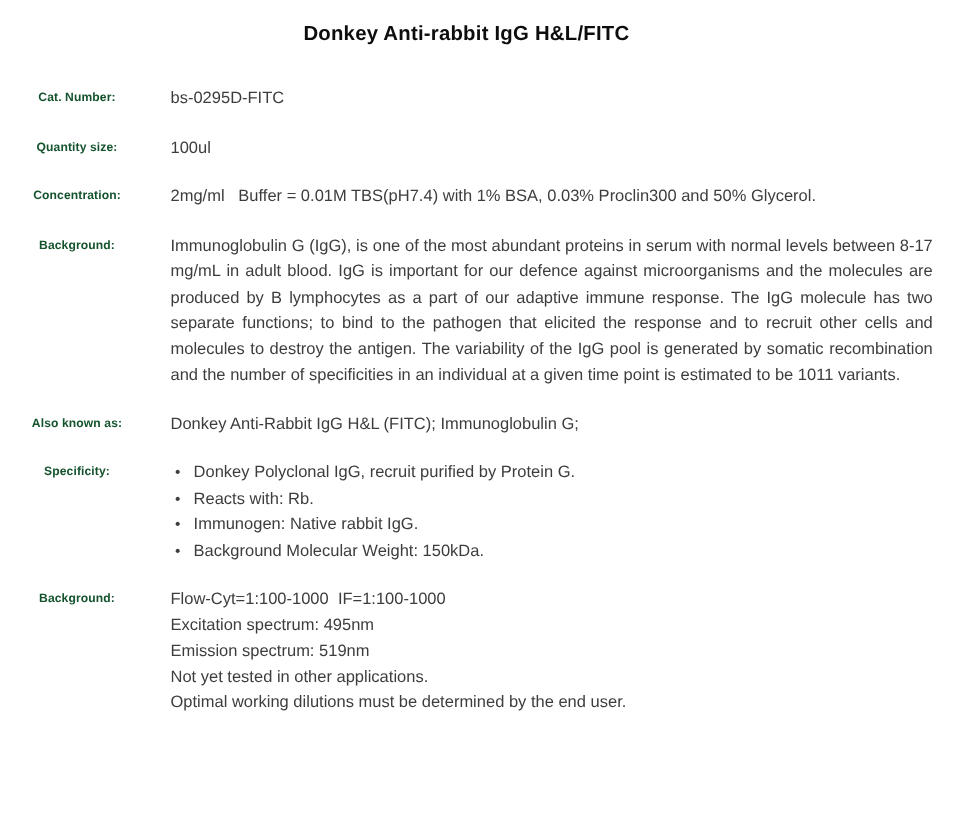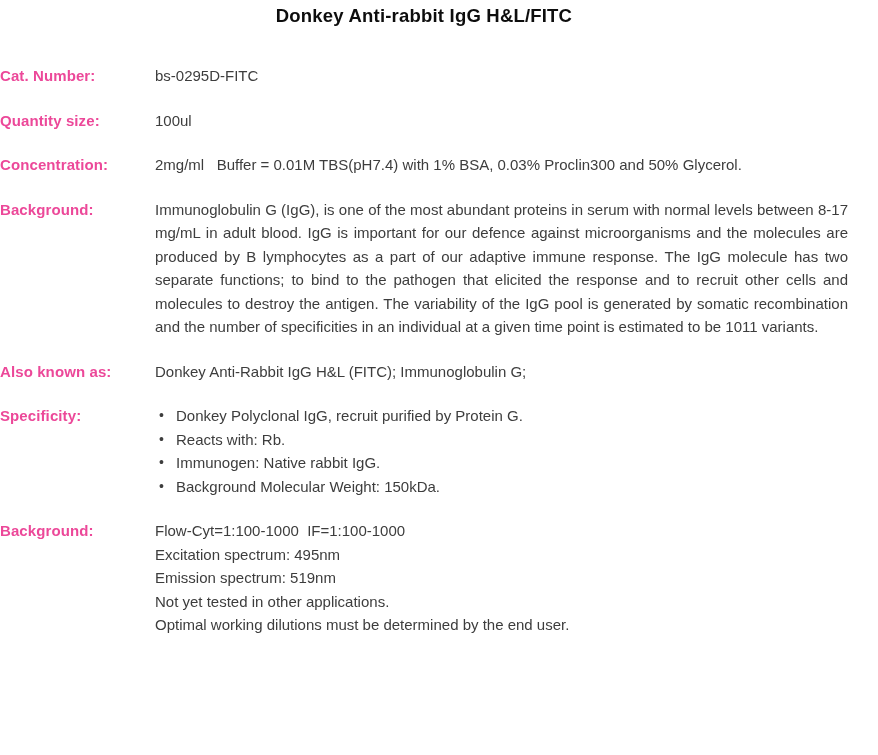"Donkey Anti-rabbit IgG H&L/FITC" .page { padding-top: 4px -> 18px }
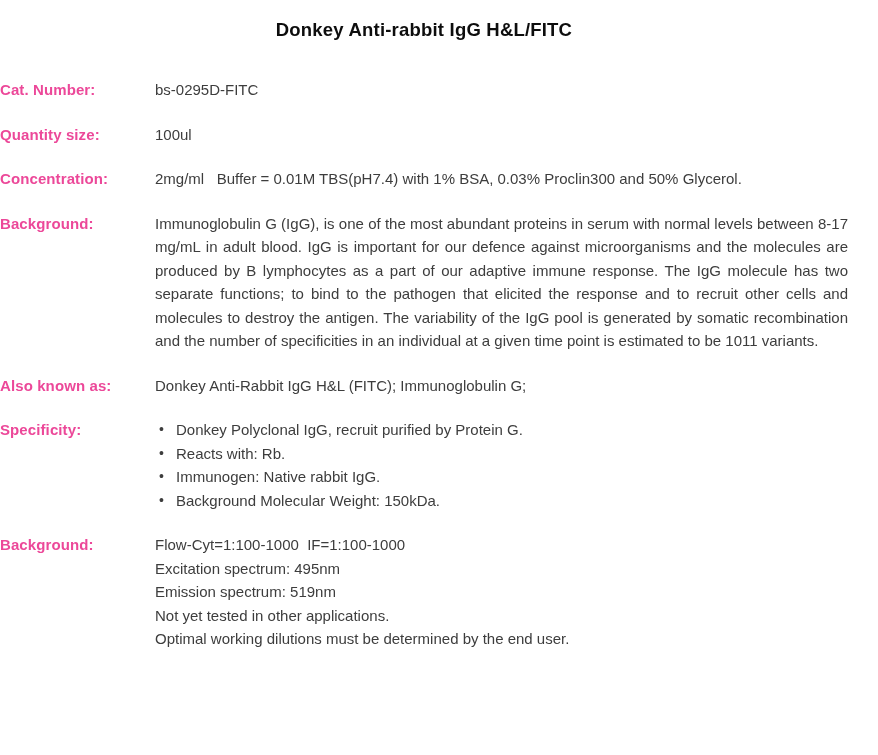"Cat. Number:" .label { color: #ec4899 -> #14532d; font-size: 15px -> 11px; text-align: left -> center }
